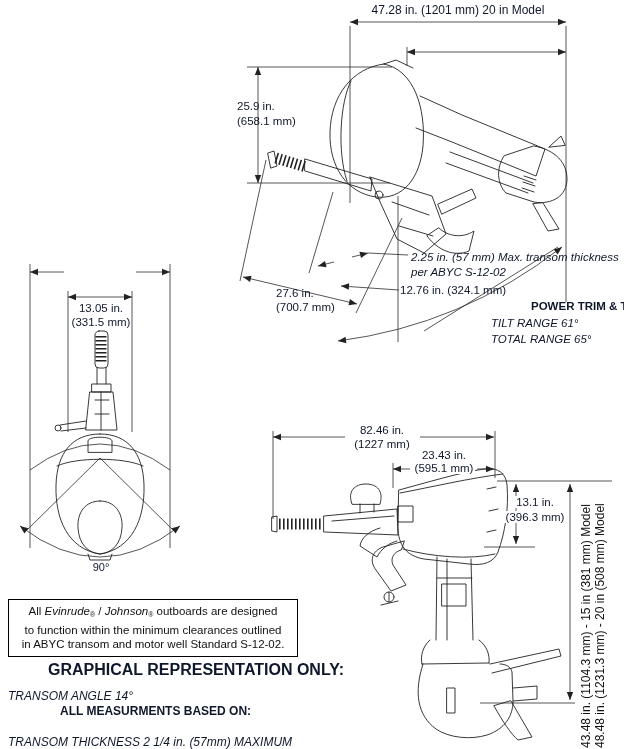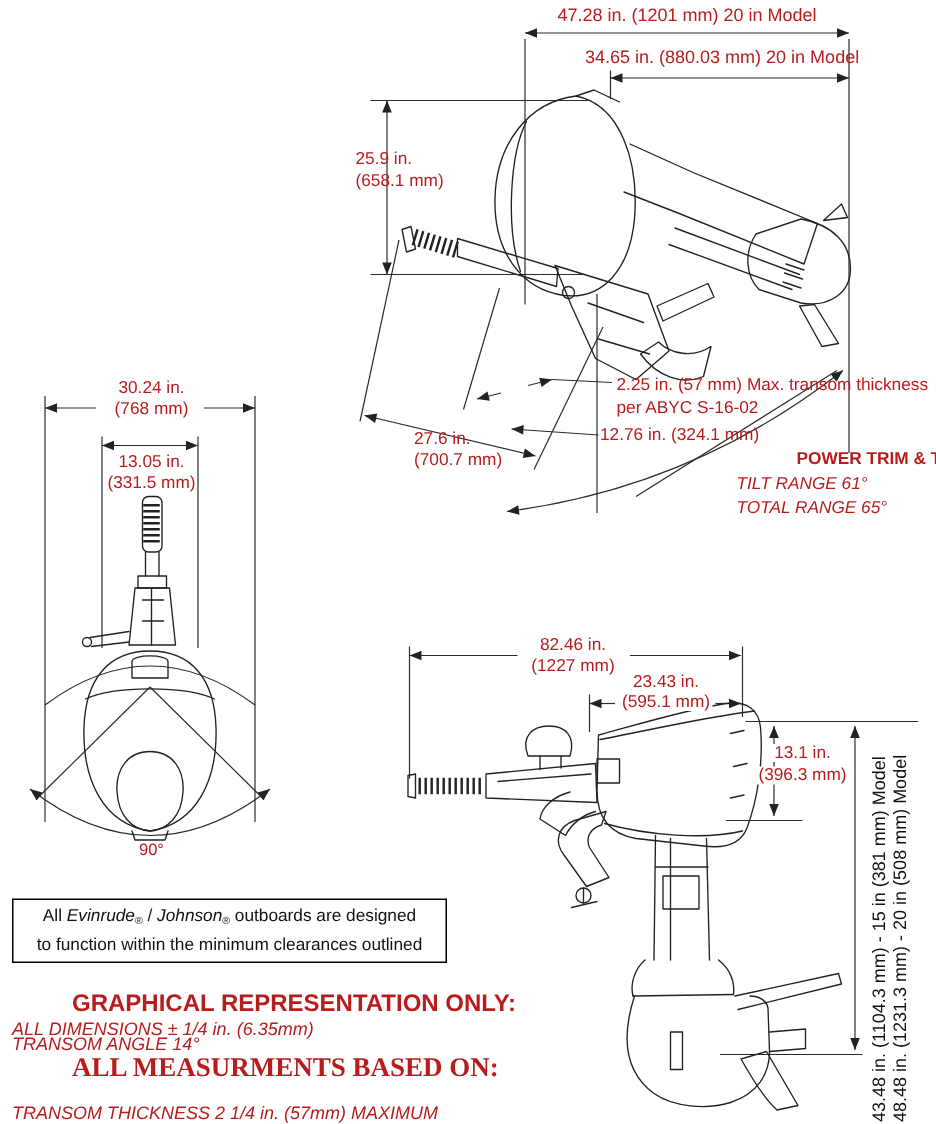"47.28 in. (1201 mm) 20" .lbl { color: #b91c1c -> #0f172a }
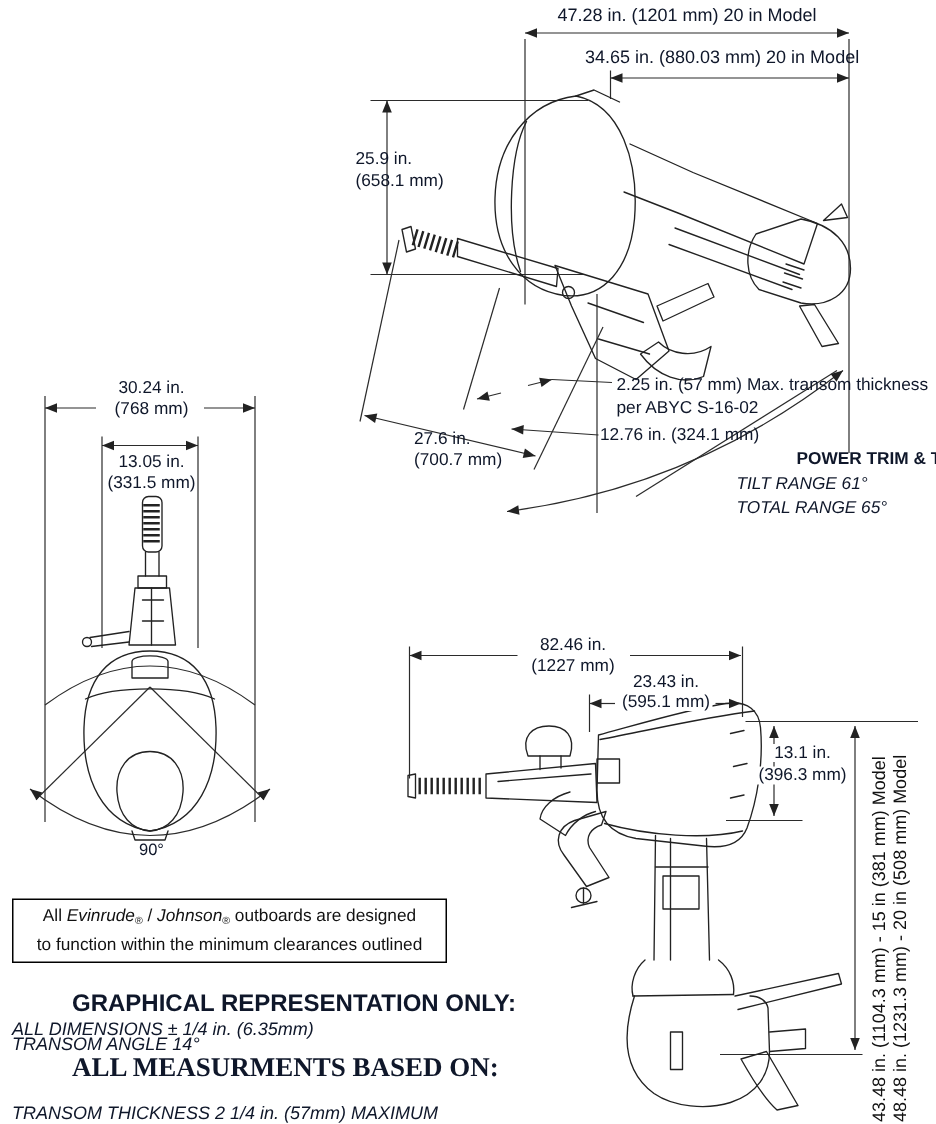"34.65 in. (880.03 mm) 20" div.lbl { html: <div>34.65 in. (880.03 mm) 20 in Model</div> -> none }
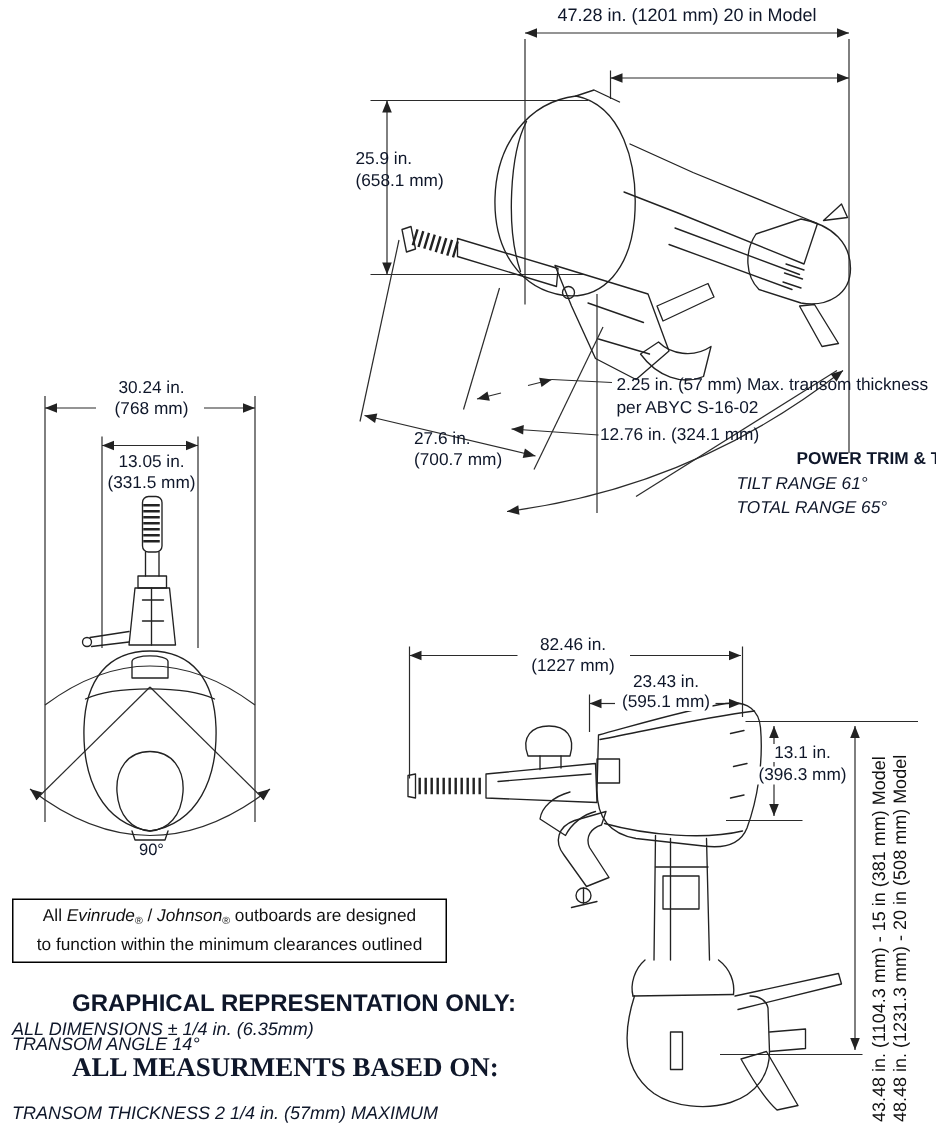"30.24 in." div.lbl { html: <div> <div>30.24 in.</div> <div><span>(768 mm)</span></div> </div> -> none }
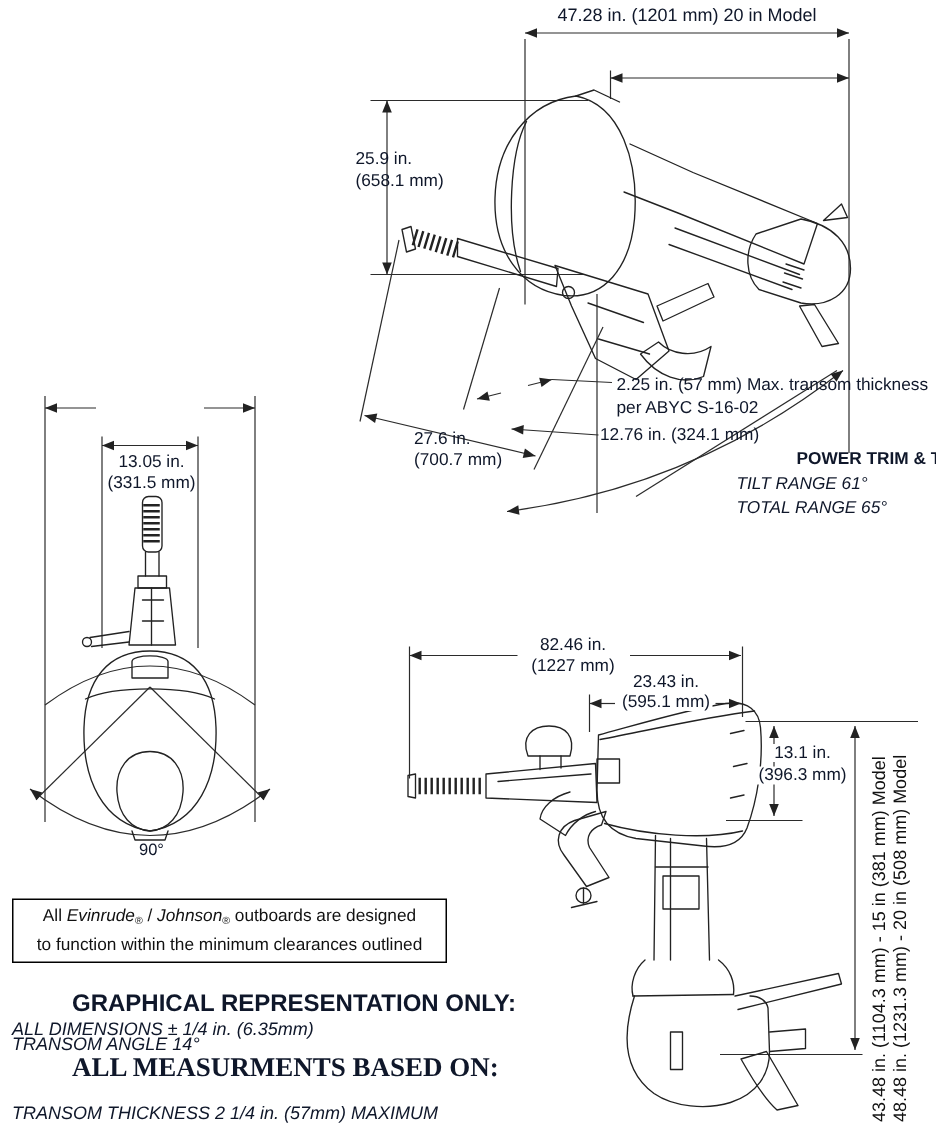"2.25 in. (57 mm) Max." div.lbl { font-style: none -> italic }
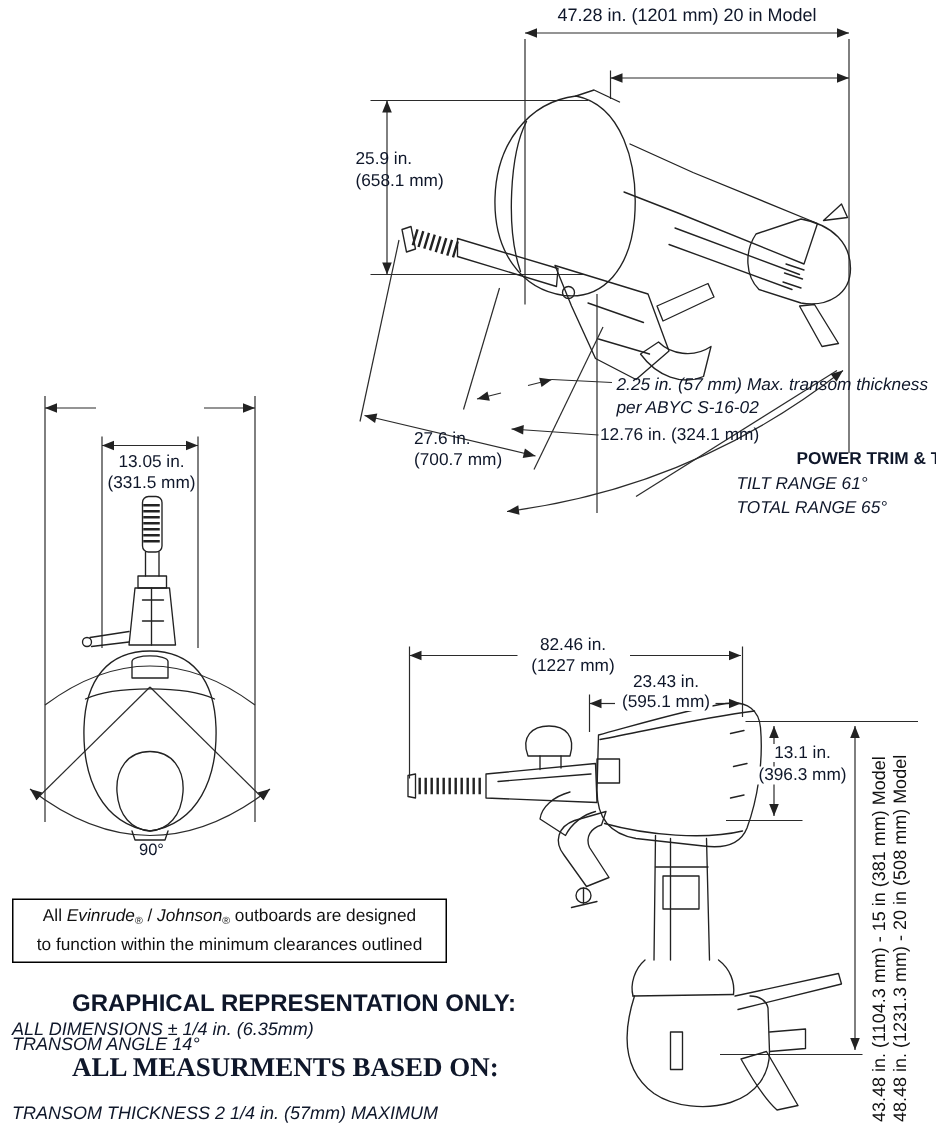"per ABYC S-16-02" div { text: S-16-02 -> S-12-02 }
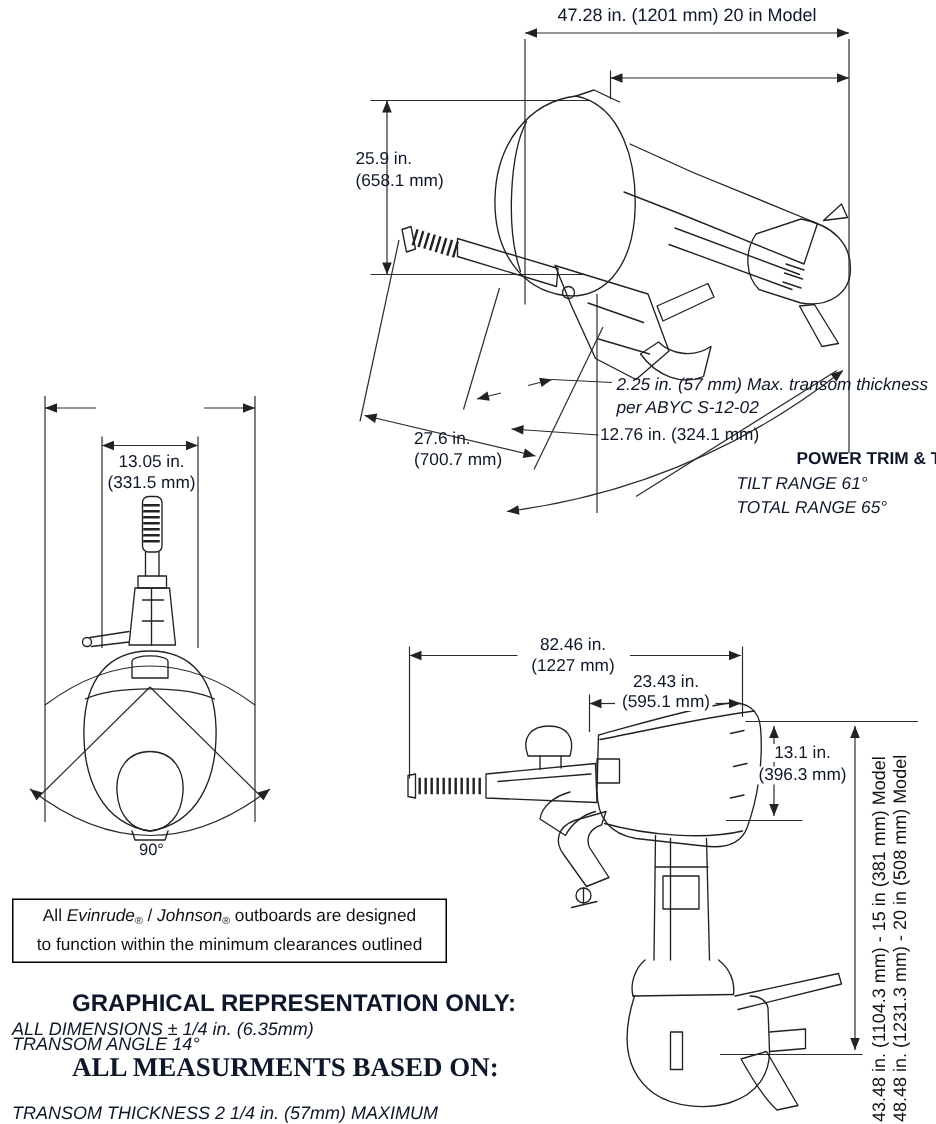"in ABYC transom and motor" div { html: none -> <div>in ABYC transom and motor well Standard S-12-02.</div> }
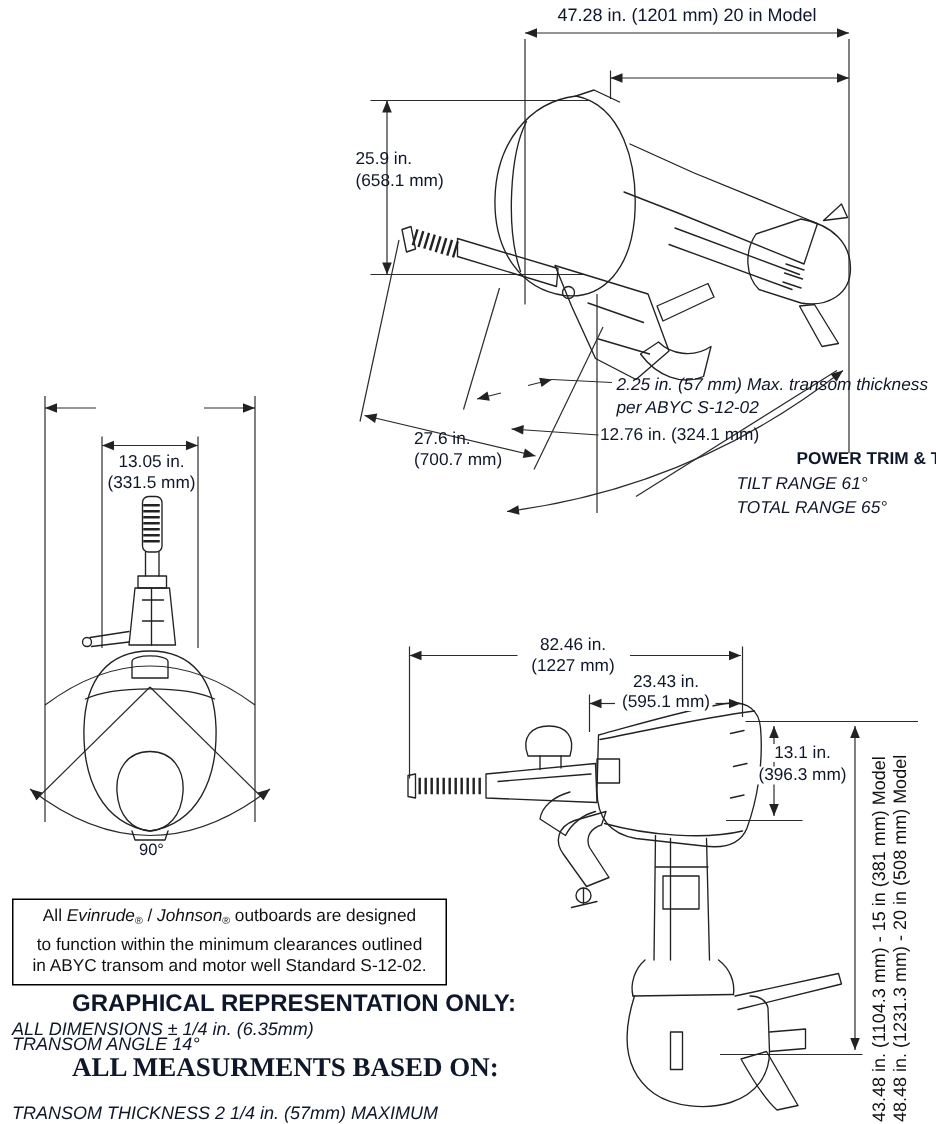"ALL DIMENSIONS ± 1/4 in." div.lbl { html: <div>ALL DIMENSIONS ± 1/4 in. (6.35mm)</div> -> none }
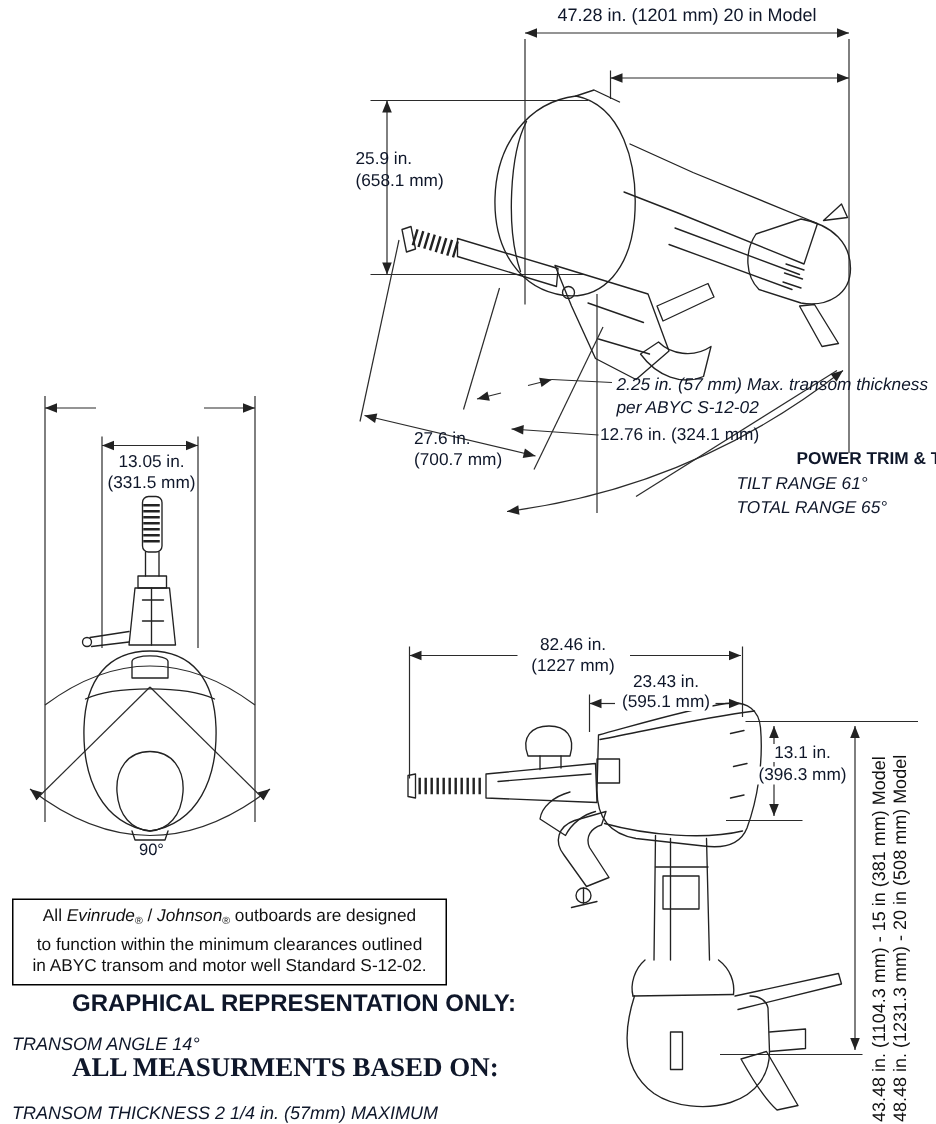"ALL MEASURMENTS BASED ON:" div.lbl { font-family: Liberation Serif, serif -> none; font-size: 18px -> 12px; left: 8px -> 20px }
